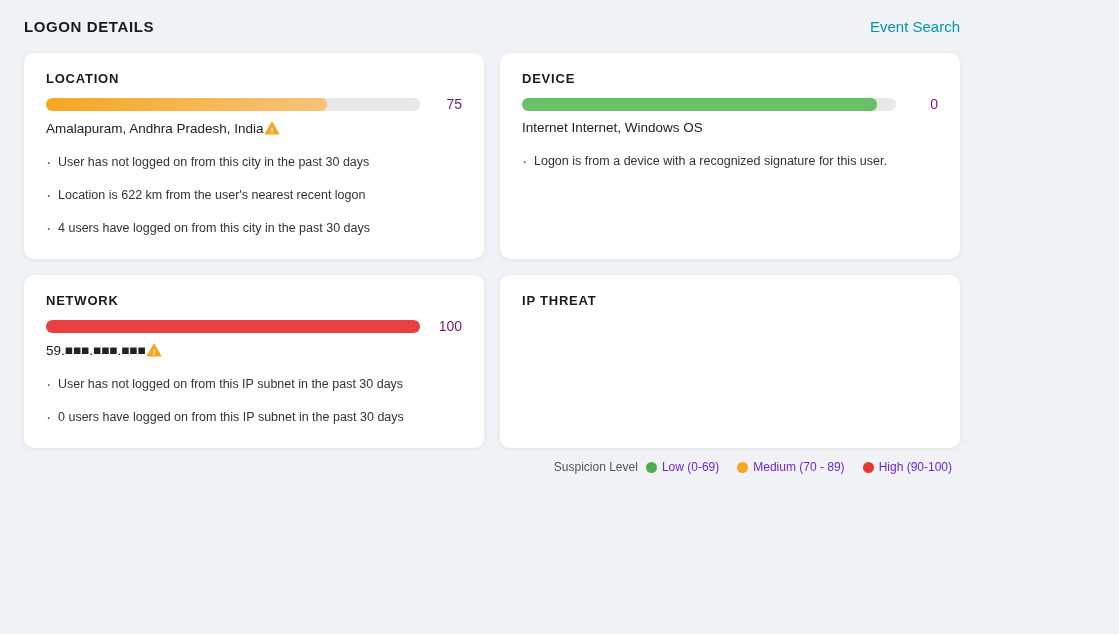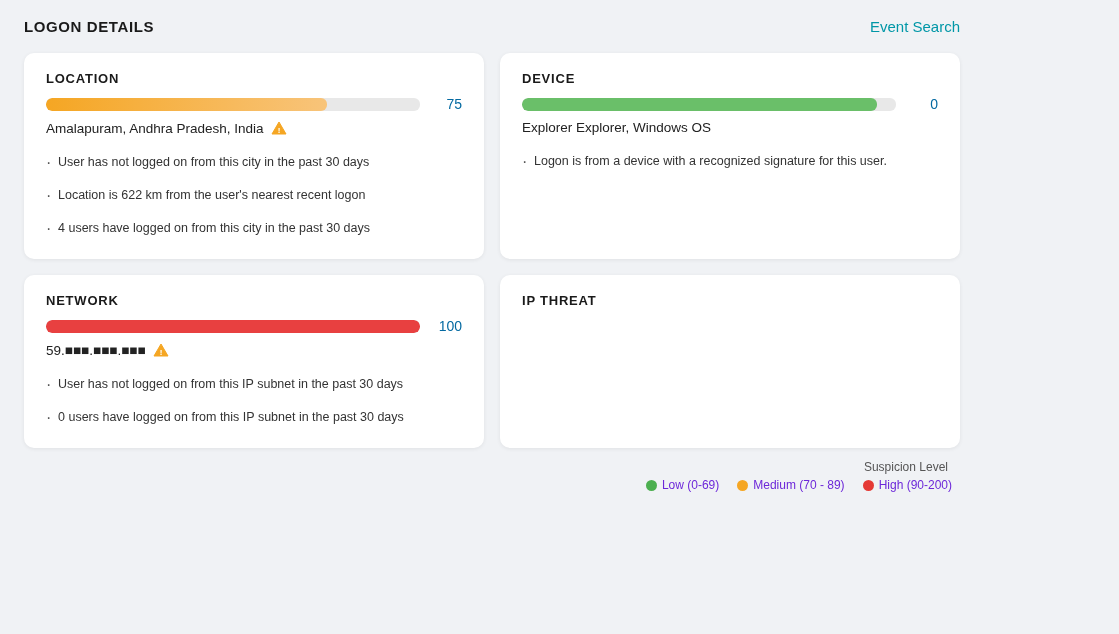"75" .progress-value { color: #0369a1 -> #701a75 }
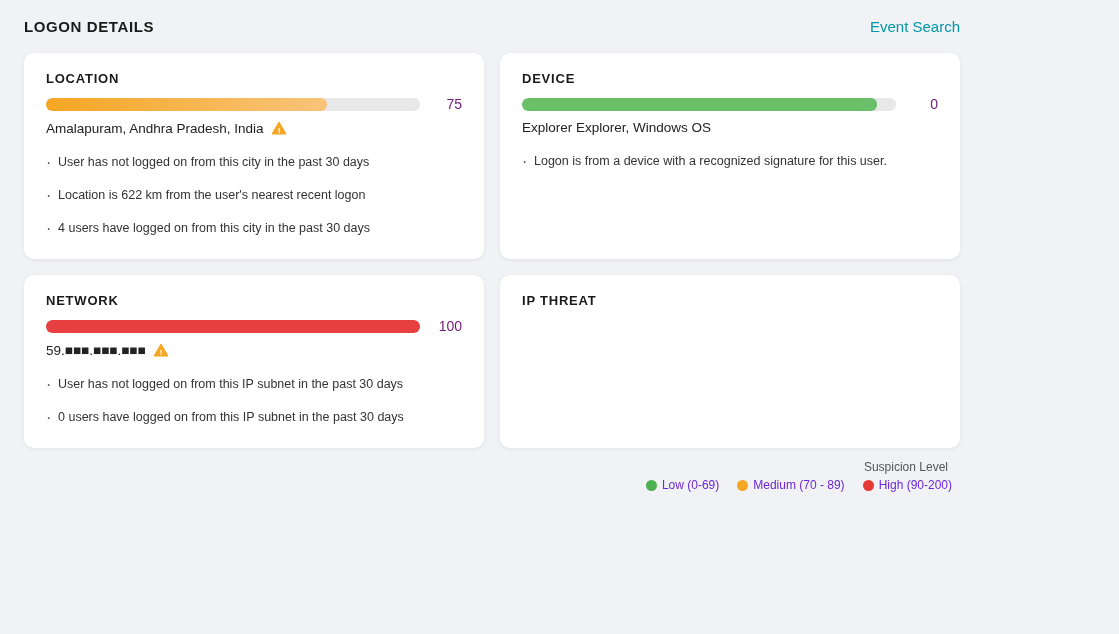"Amalapuram, Andhra Pradesh, India" .location-label { gap: 7px -> none }
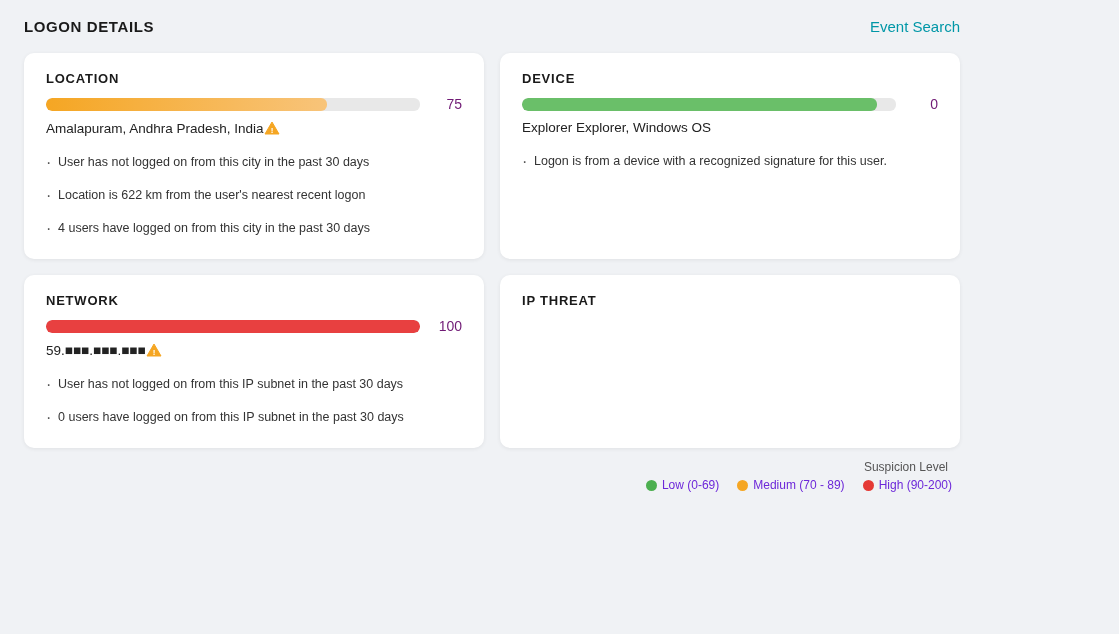"Explorer Explorer, Windows OS" div.device-label { text: Explorer Explorer -> Internet Internet }
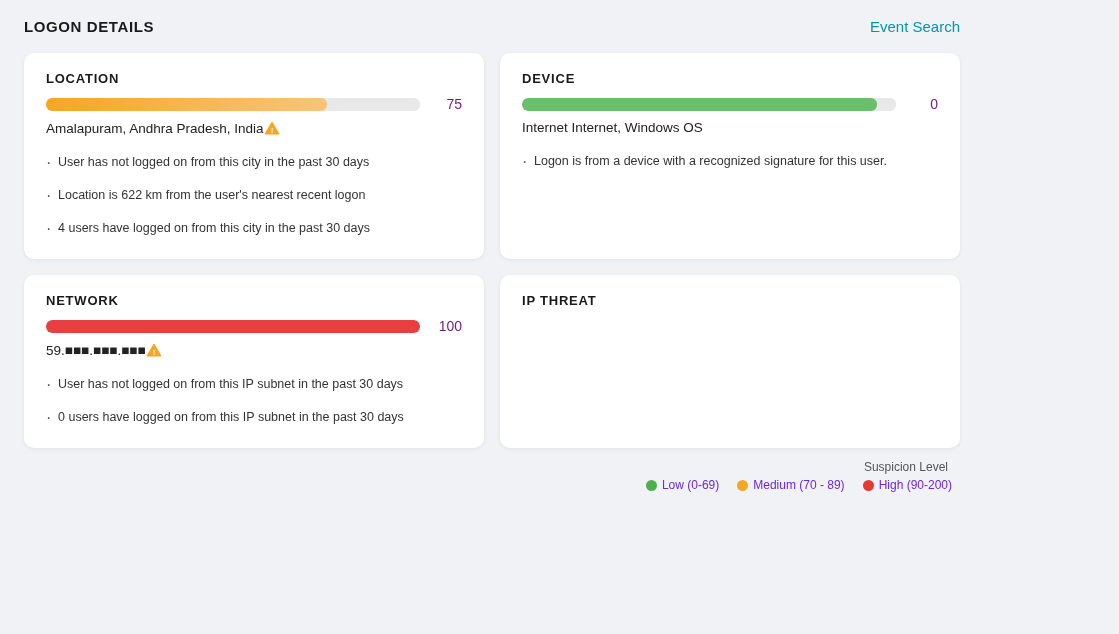"Suspicion Level" div { flex-direction: column -> row }
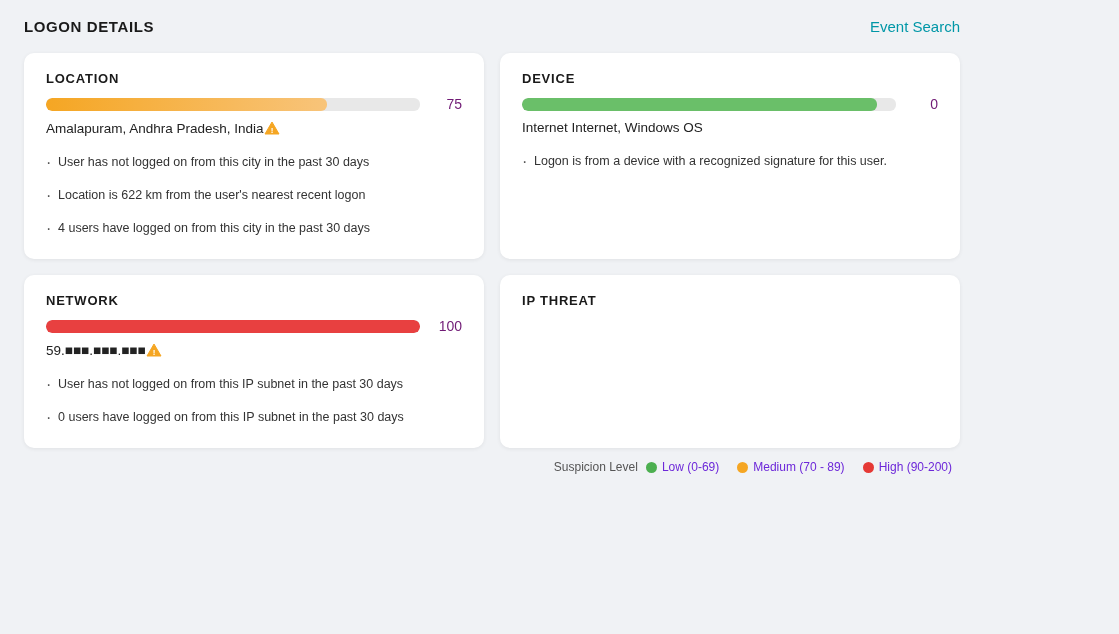"High (90-200)" span { text: 90-200 -> 90-100 }
